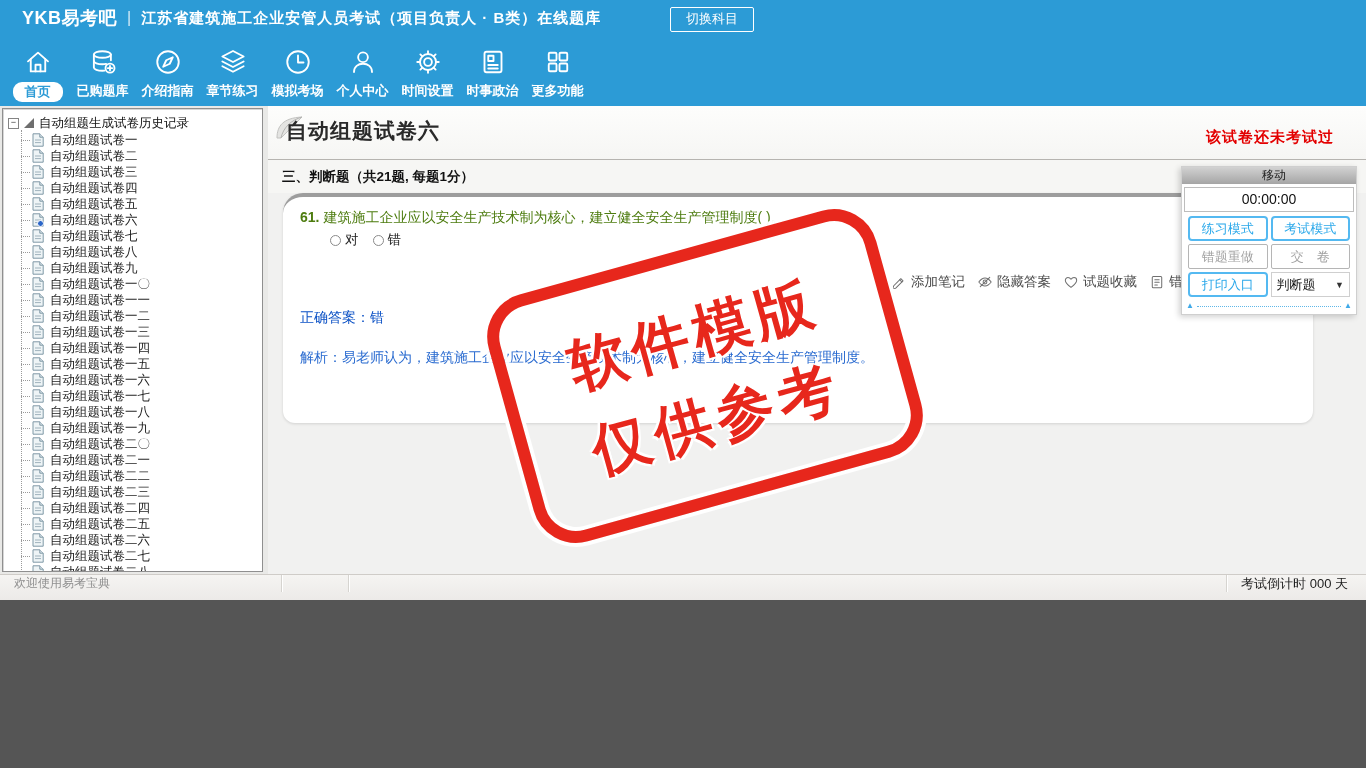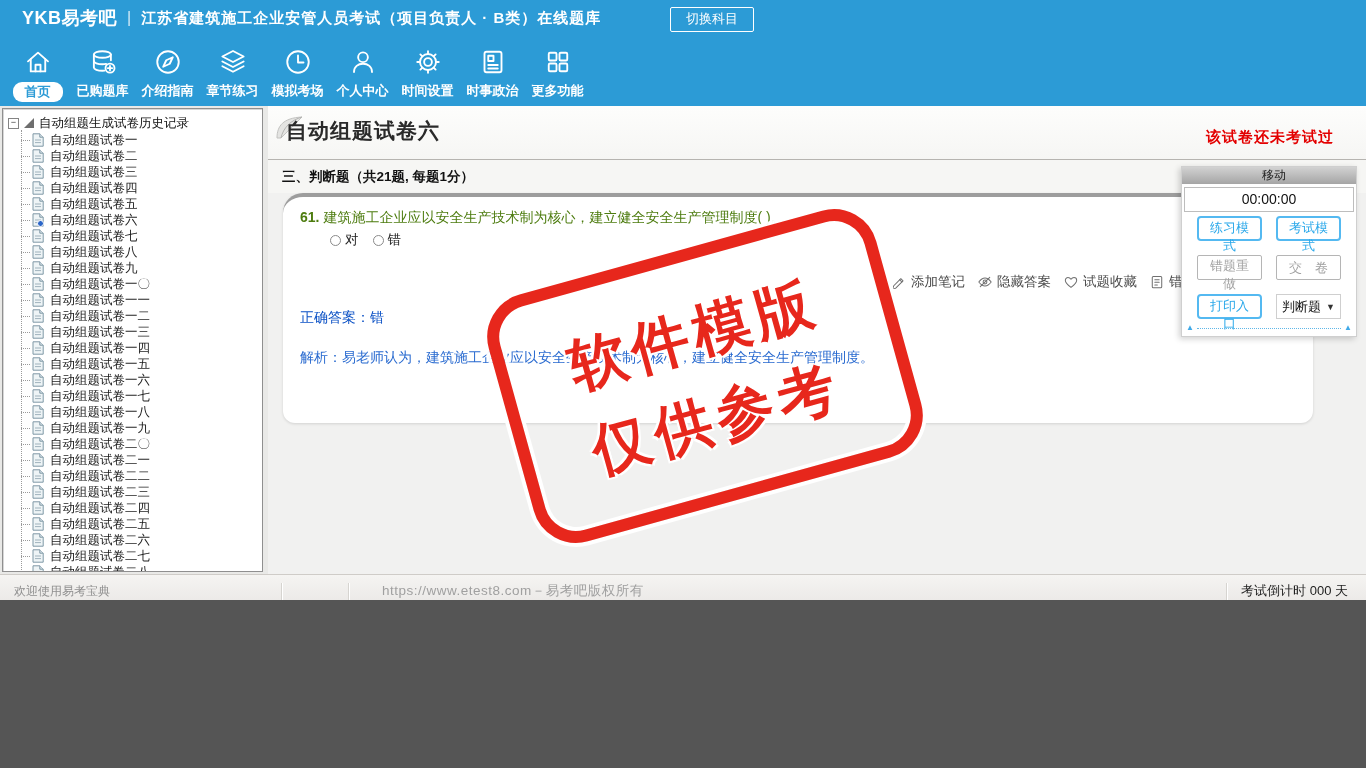"练习模式" .fp-grid { gap: 14px -> 3px; padding: 1px 15px 2px -> 1px 6px 2px }
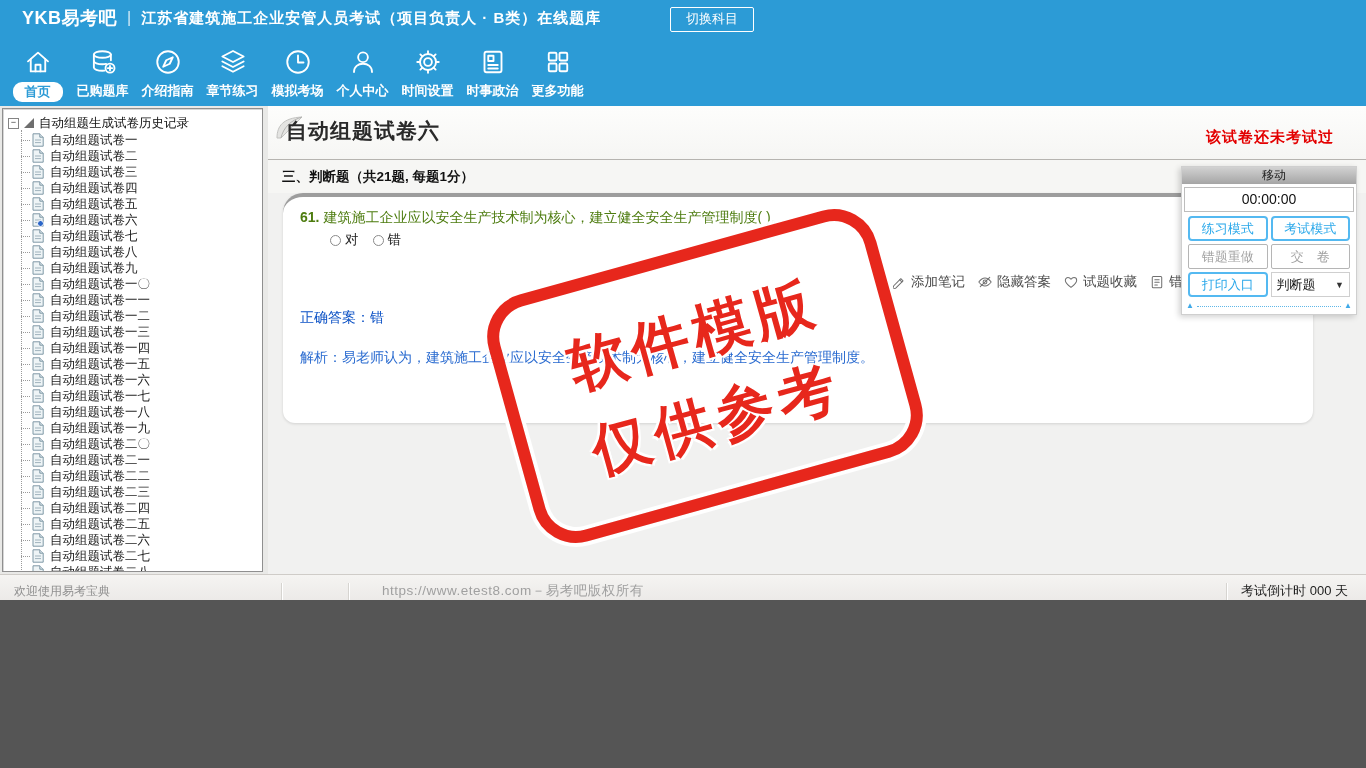"欢迎使用易考宝典" .sbar { align-items: flex-end -> flex-start }
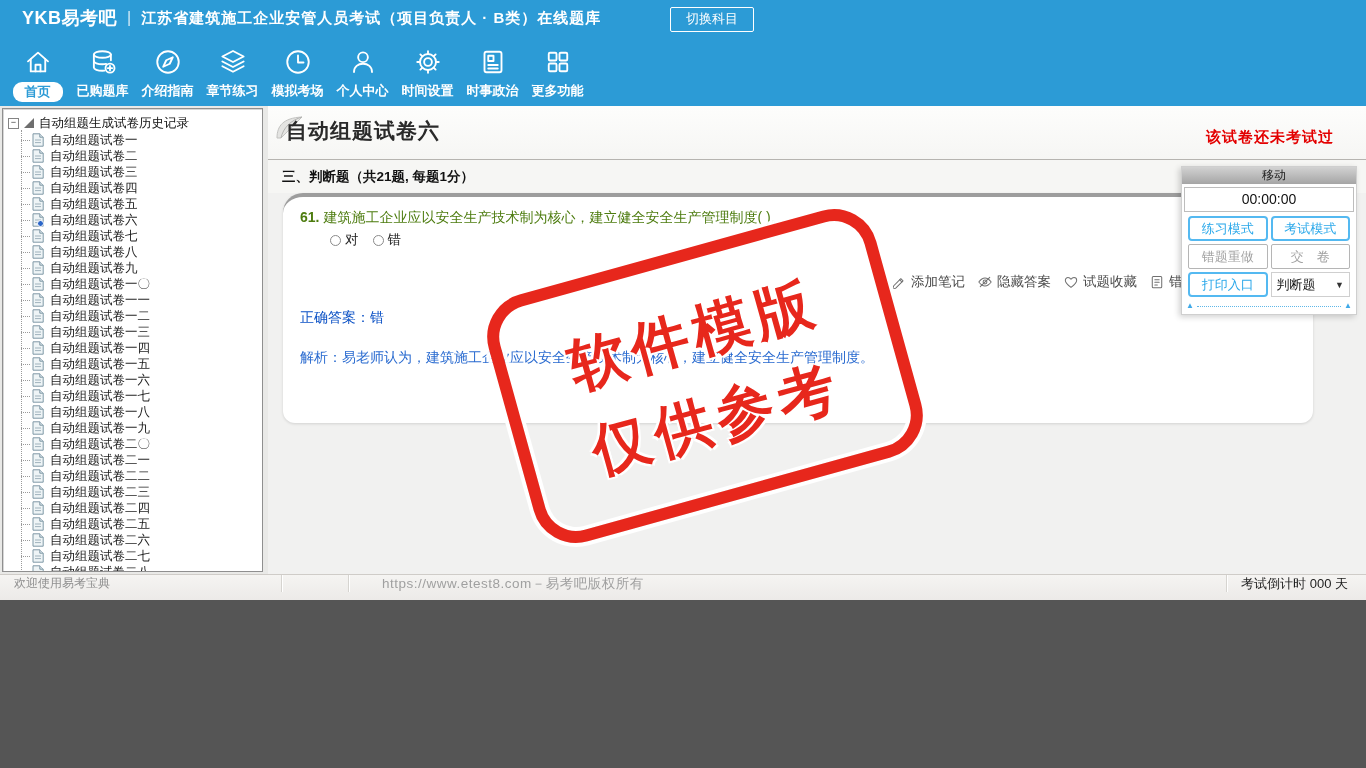"https://www.etest8.com－易考吧版权所有" span.sb-url { html: <span>https://www.etest8.com－易考吧版权所有</span> -> none }
